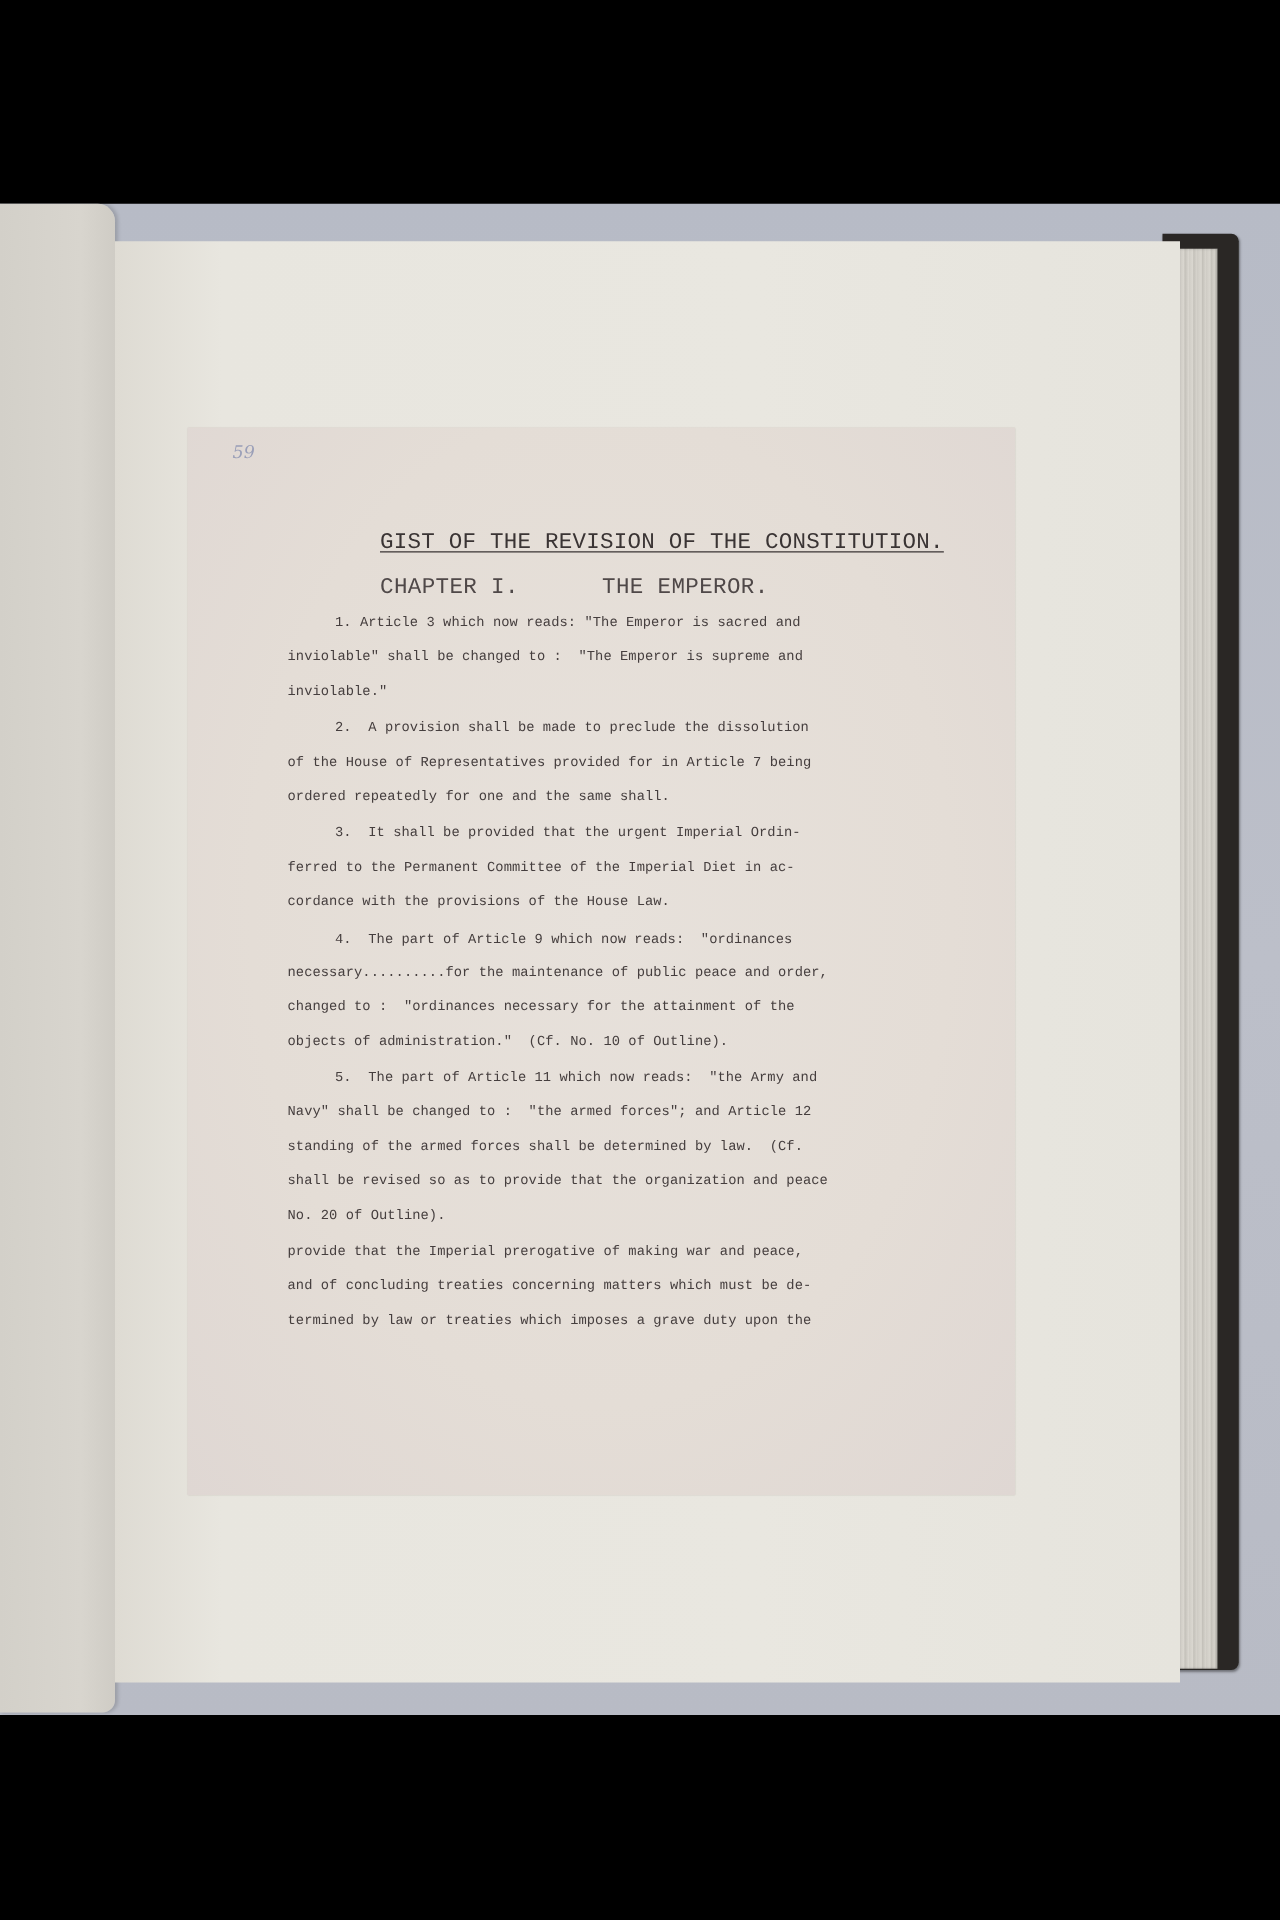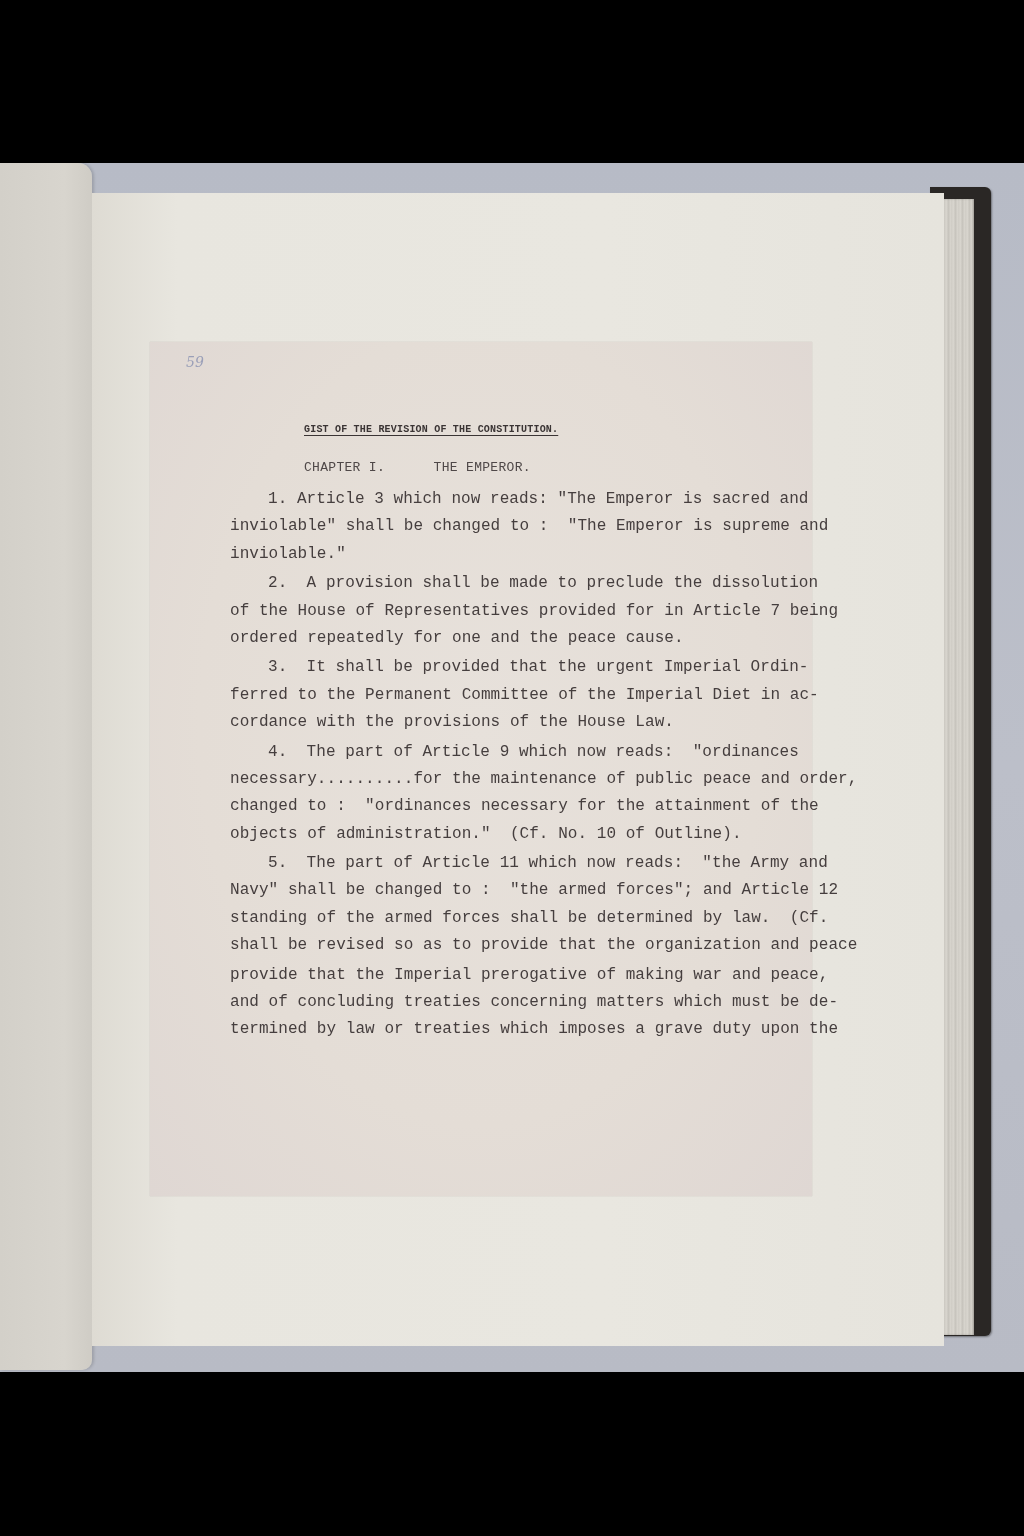"GIST OF THE REVISION OF" .doc-title { font-size: 10px -> 18px; font-weight: bold -> normal }
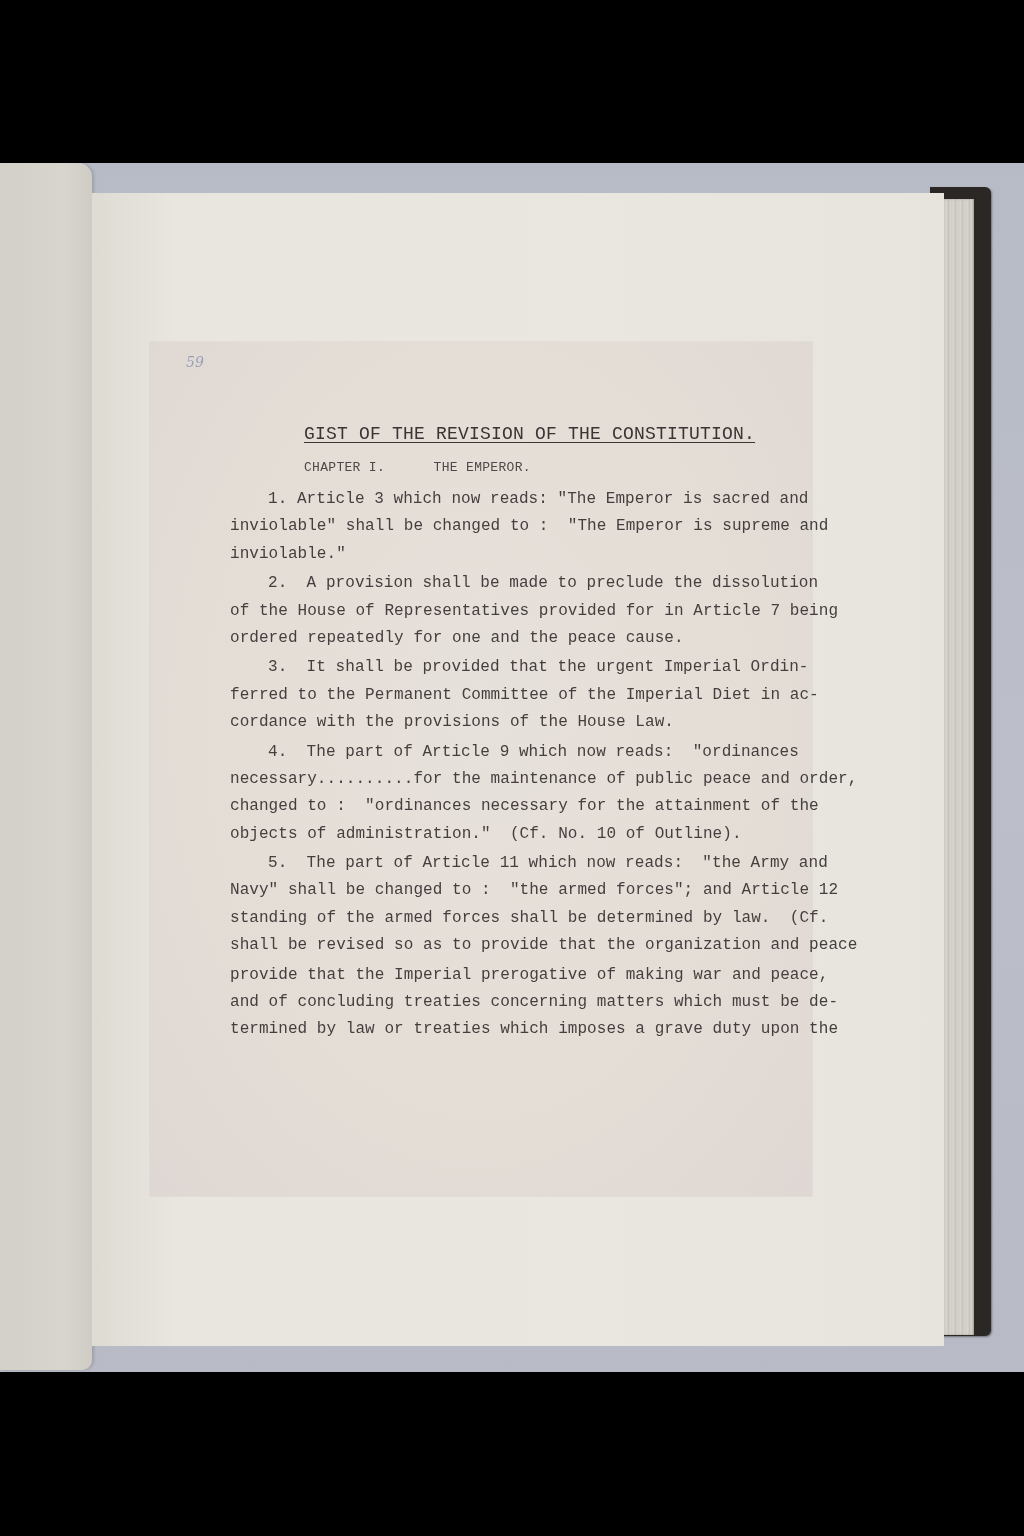"CHAPTER I. THE EMPEROR." .chapter { font-size: 13px -> 18px }
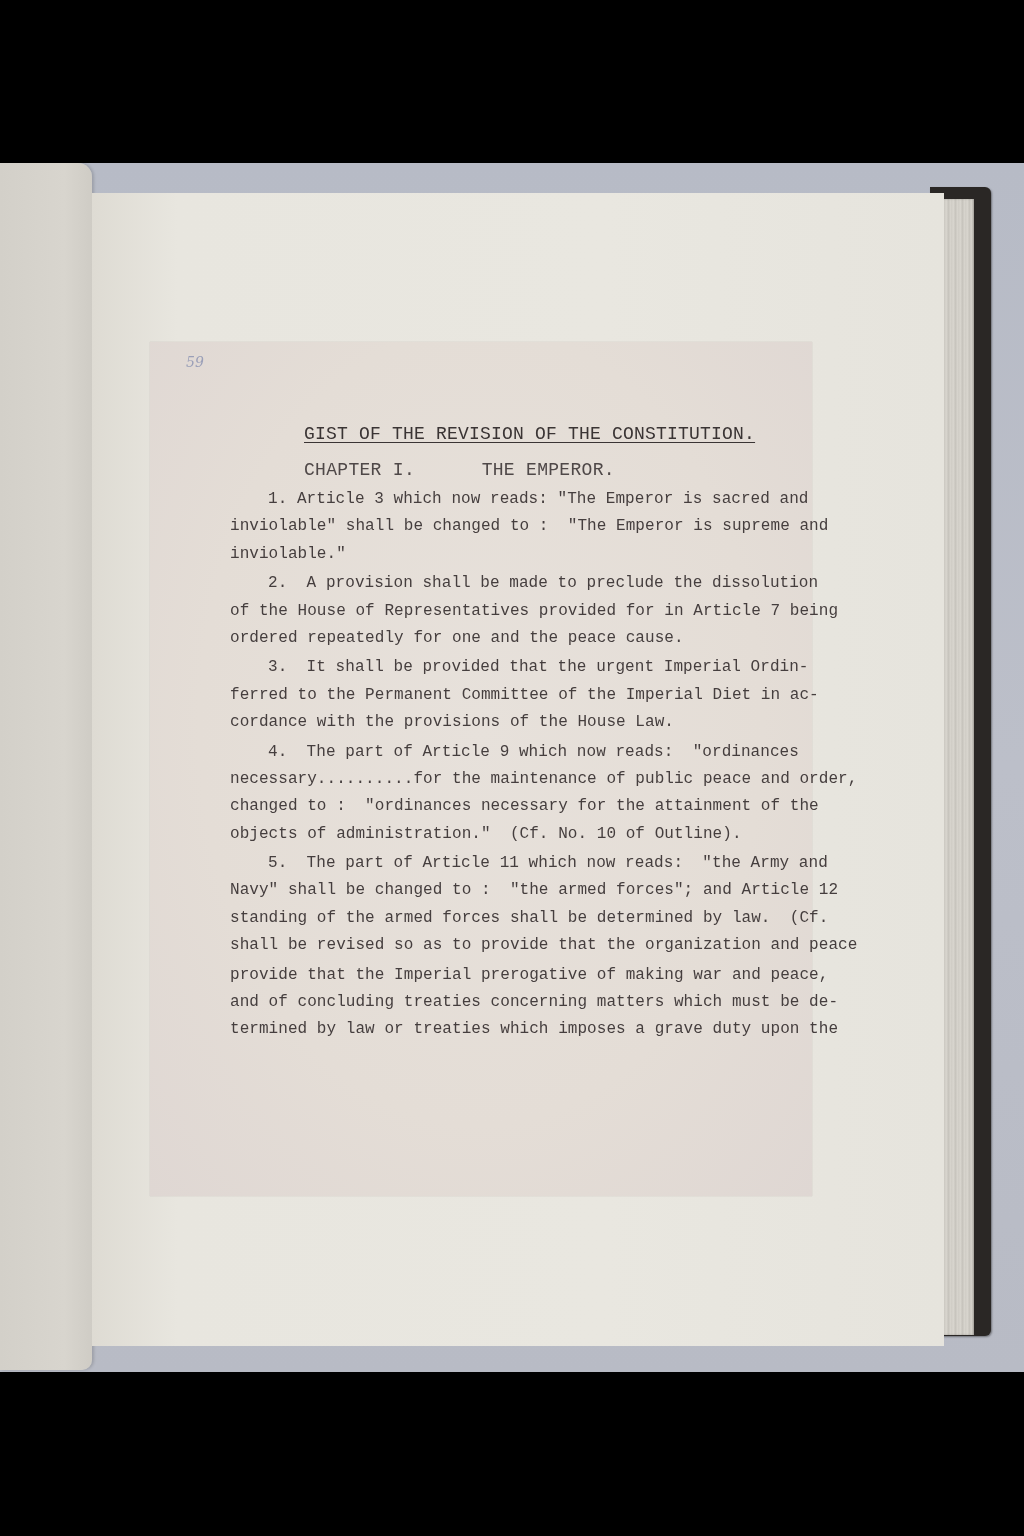"1. Article 3 which now" .body-text { font-size: 16px -> 11px }
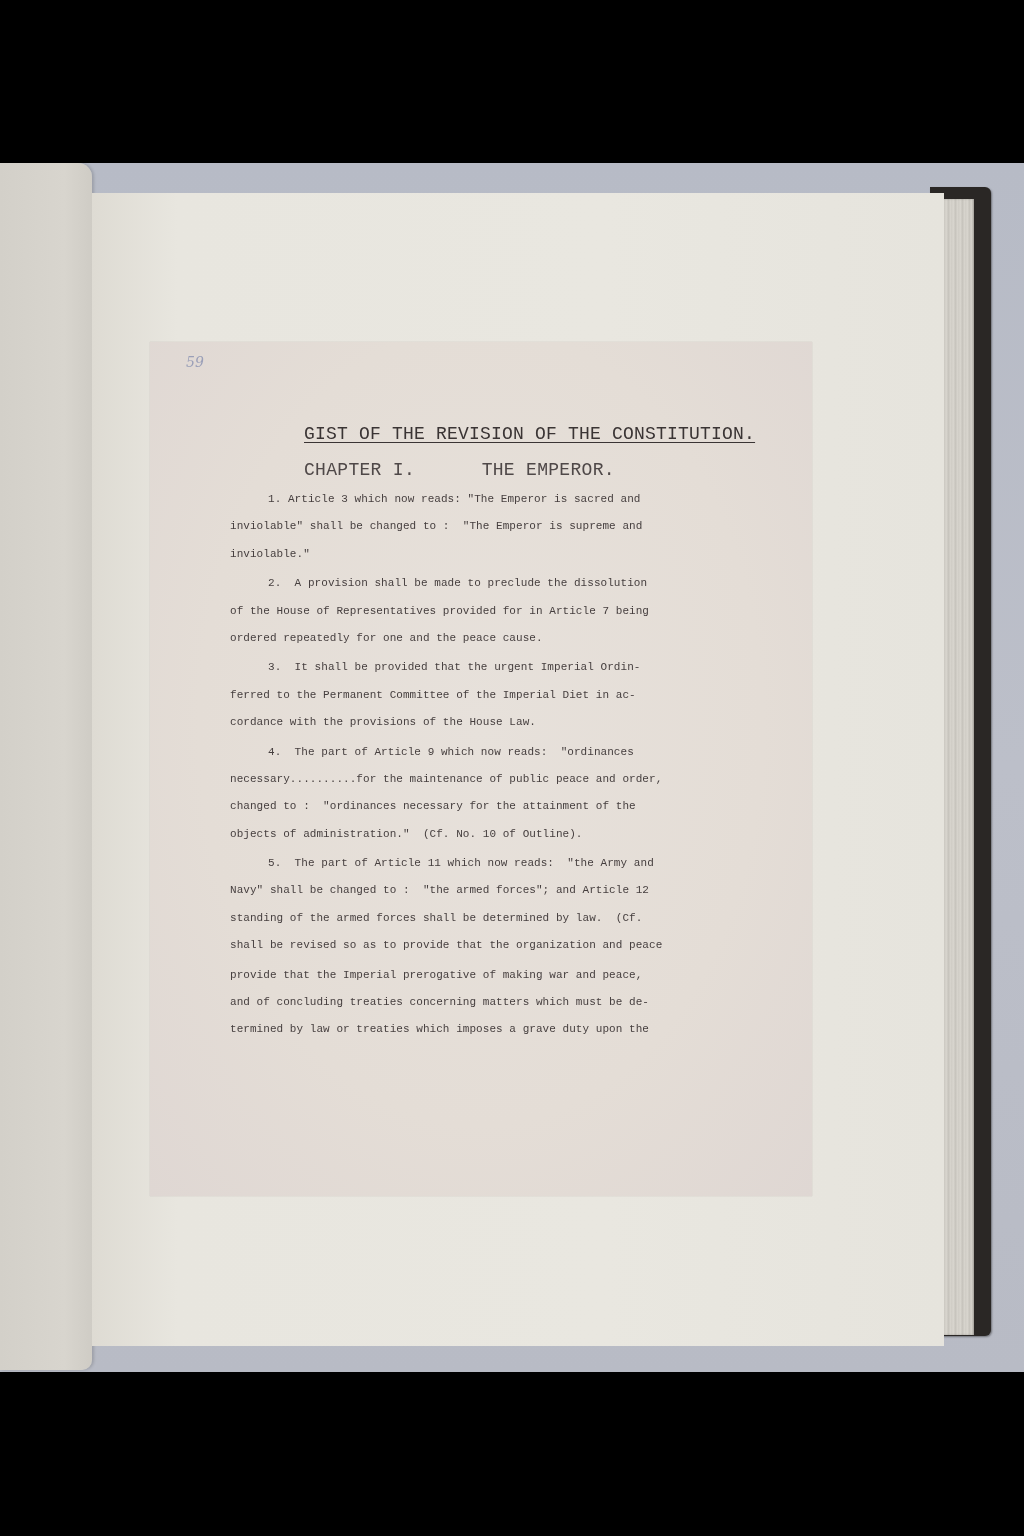"ordered repeatedly for one and" span.line { text: peace cause -> same shall }
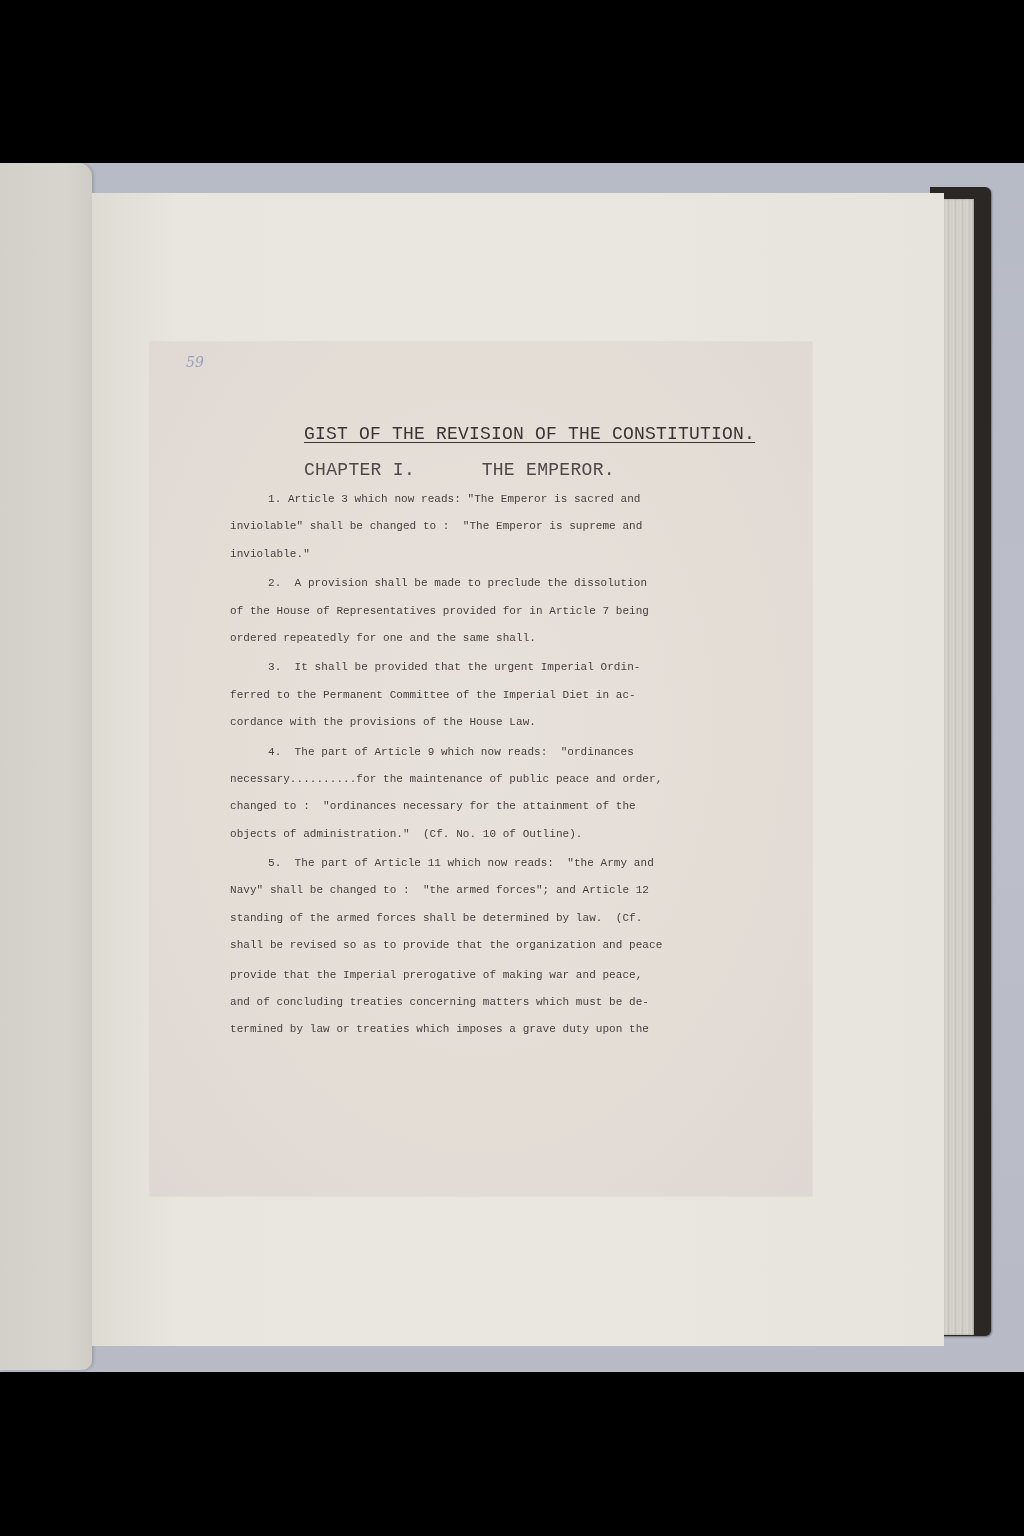"No. 20 of Outline)." span.line { html: none -> <span>No. 20 of Outline).</span> }
